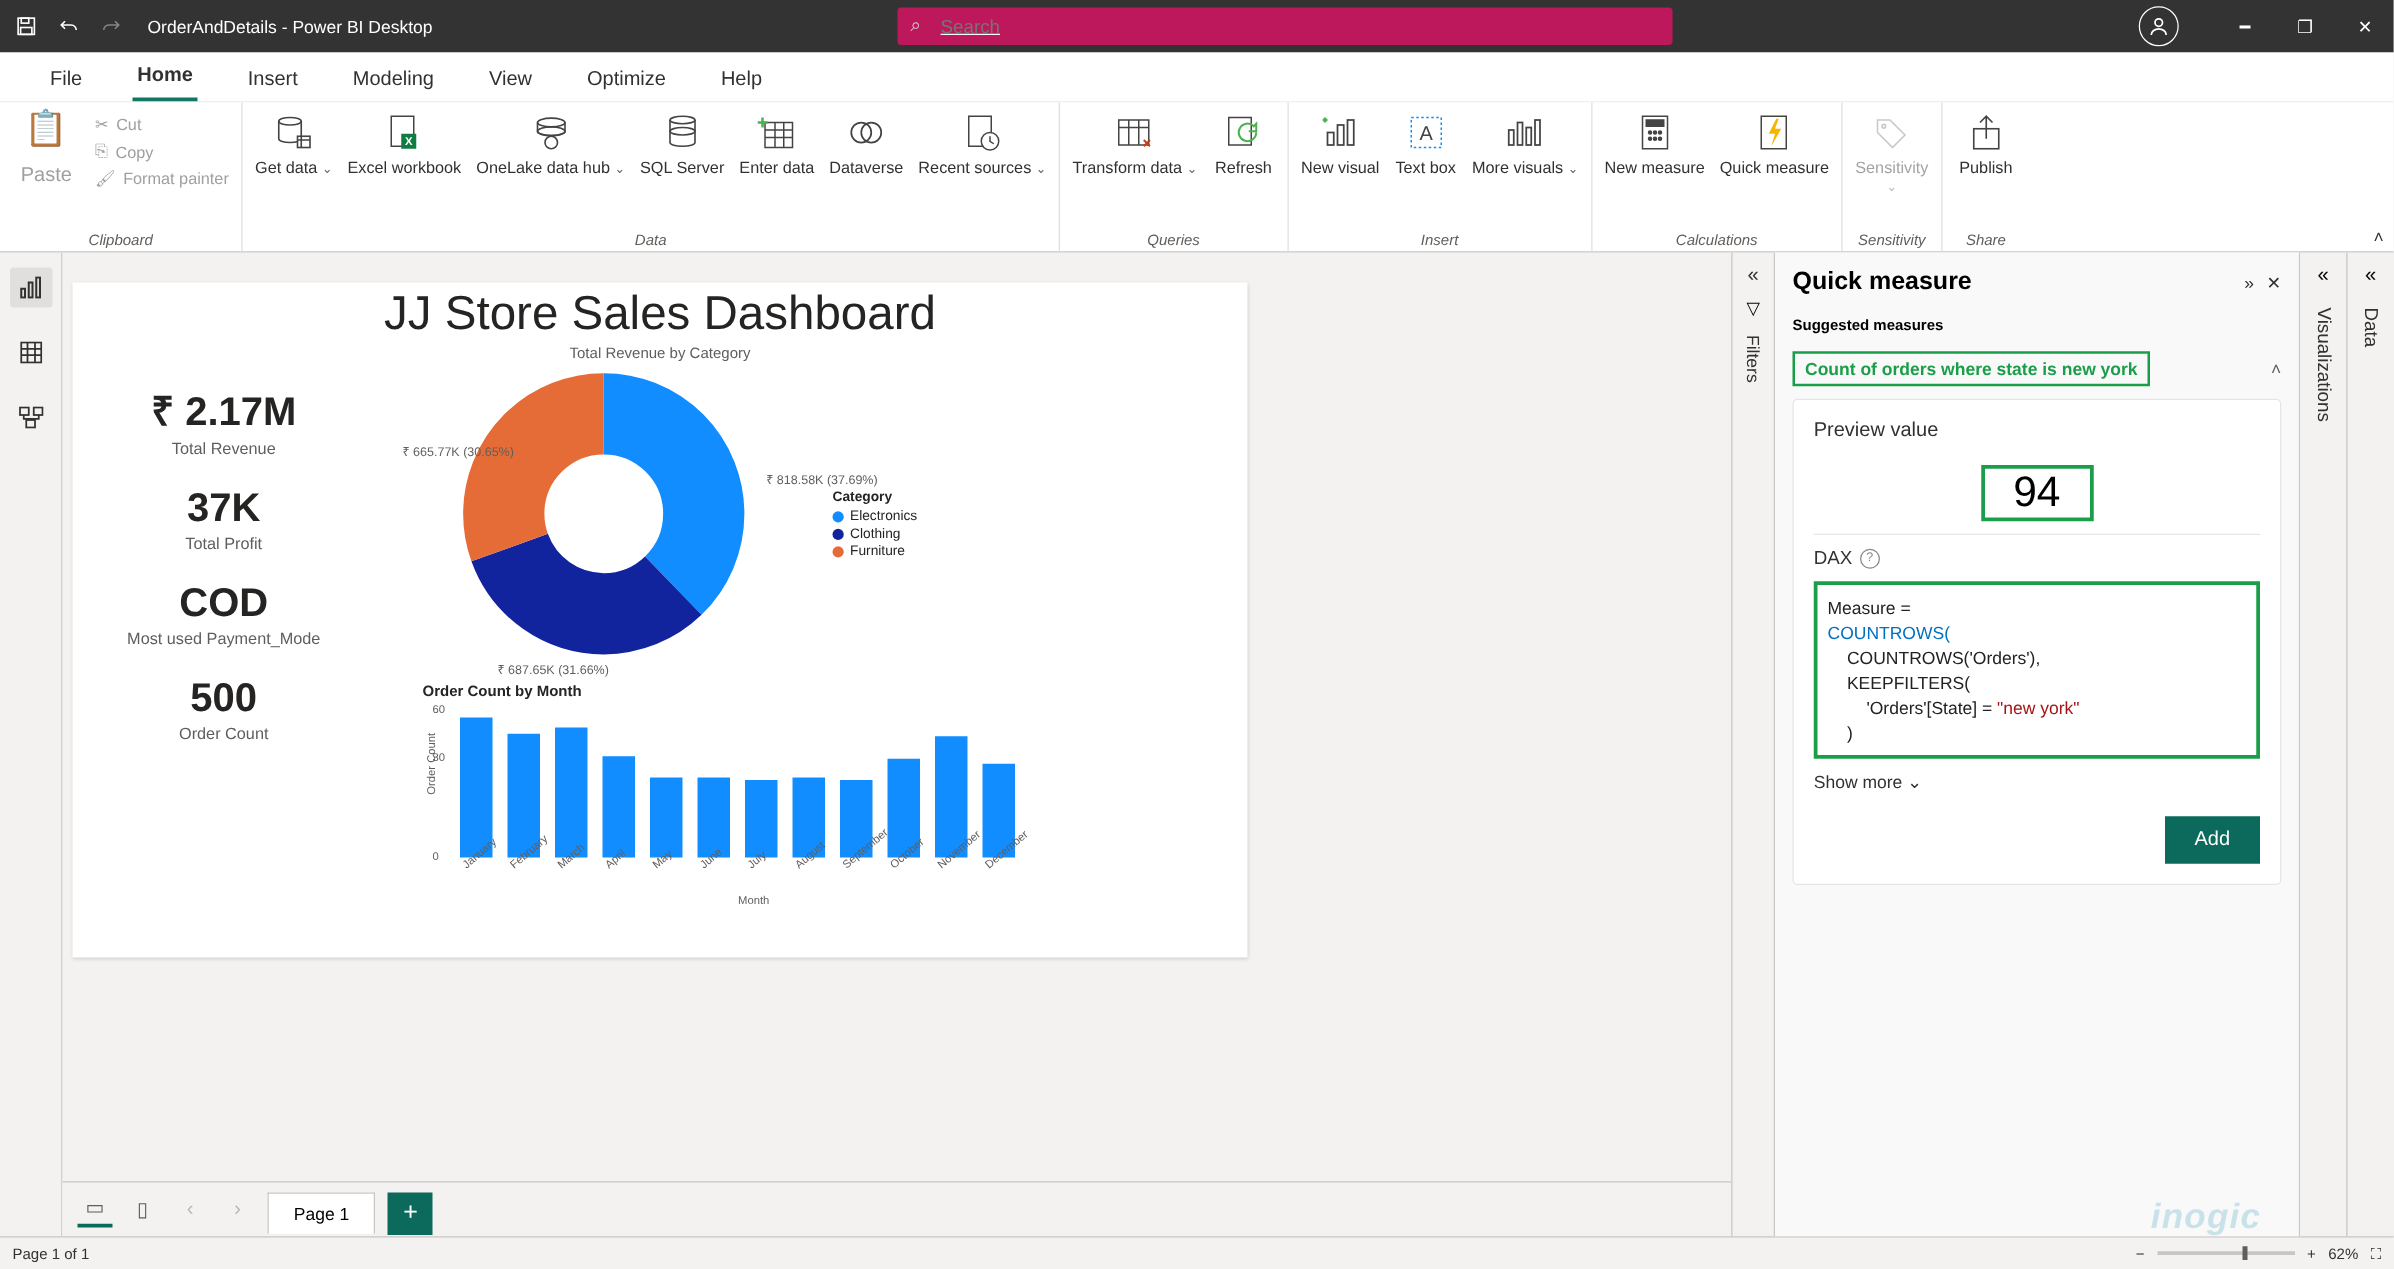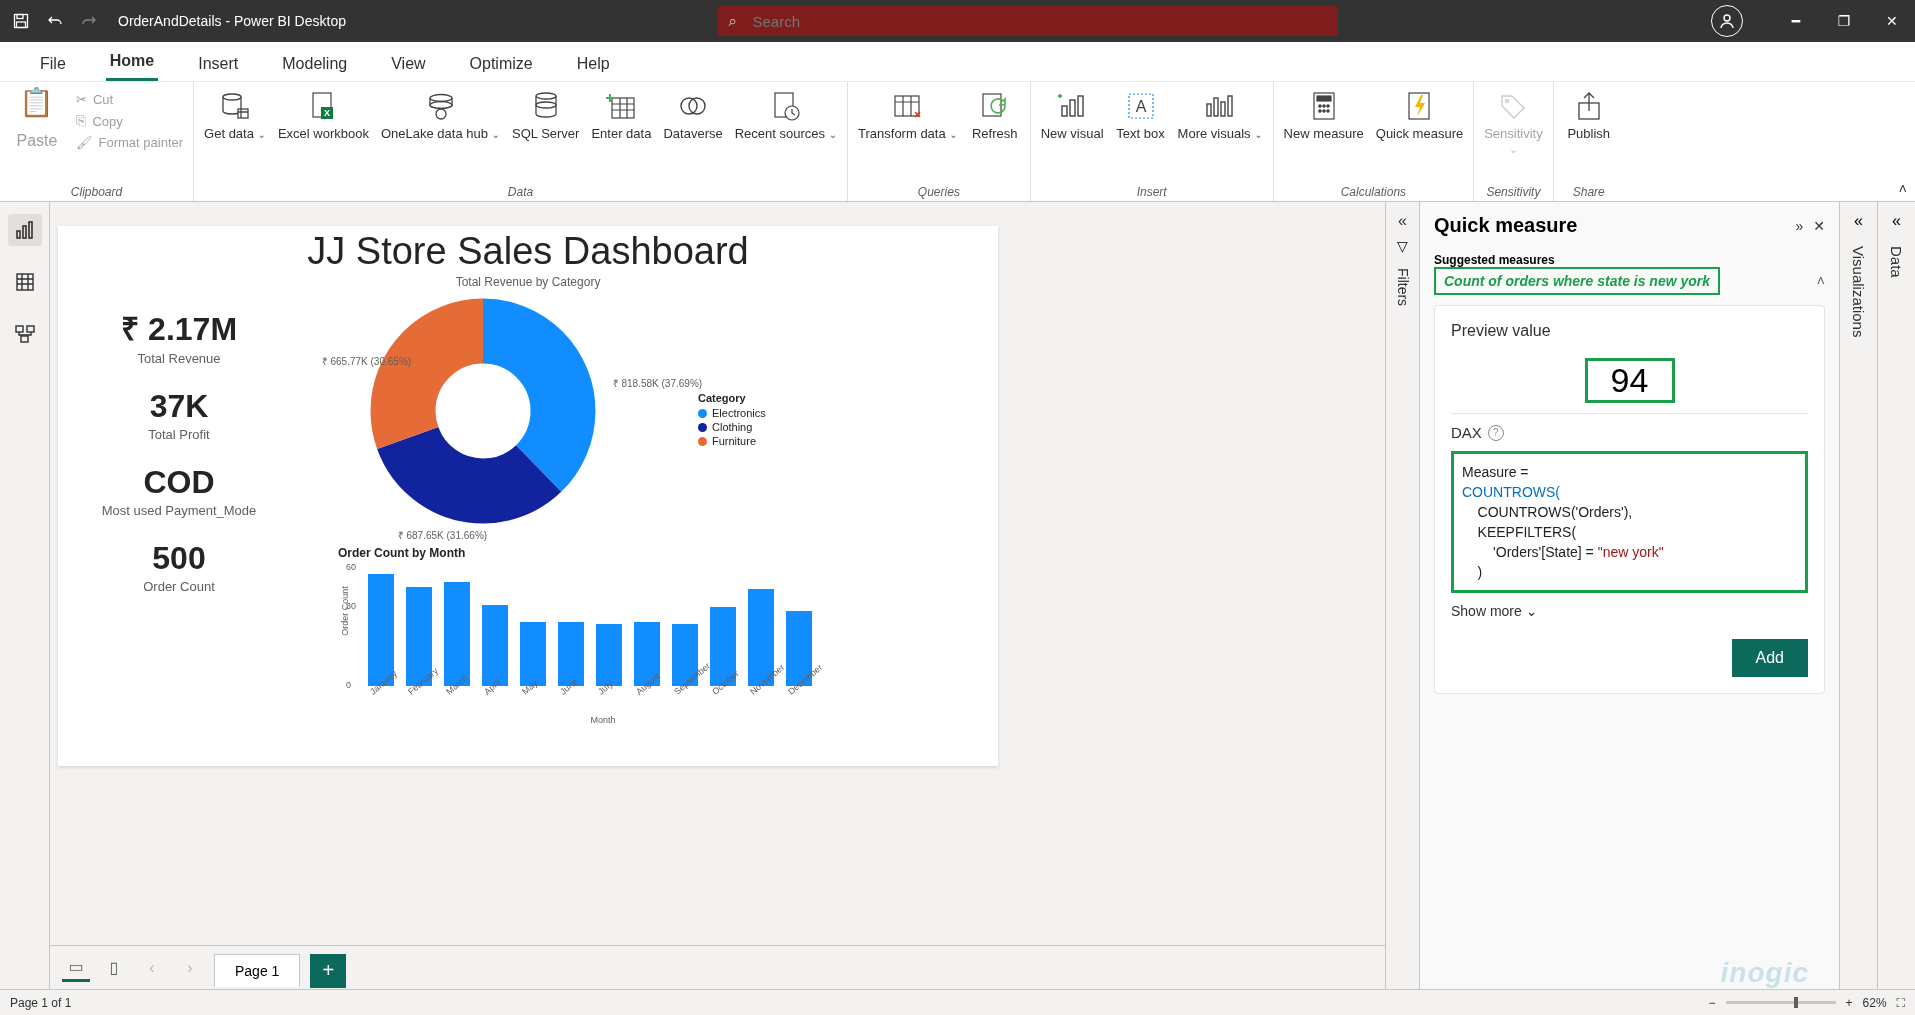"Search" .titlebar .search input { background: #7f1d1d -> #be185d; text-decoration: none -> underline }
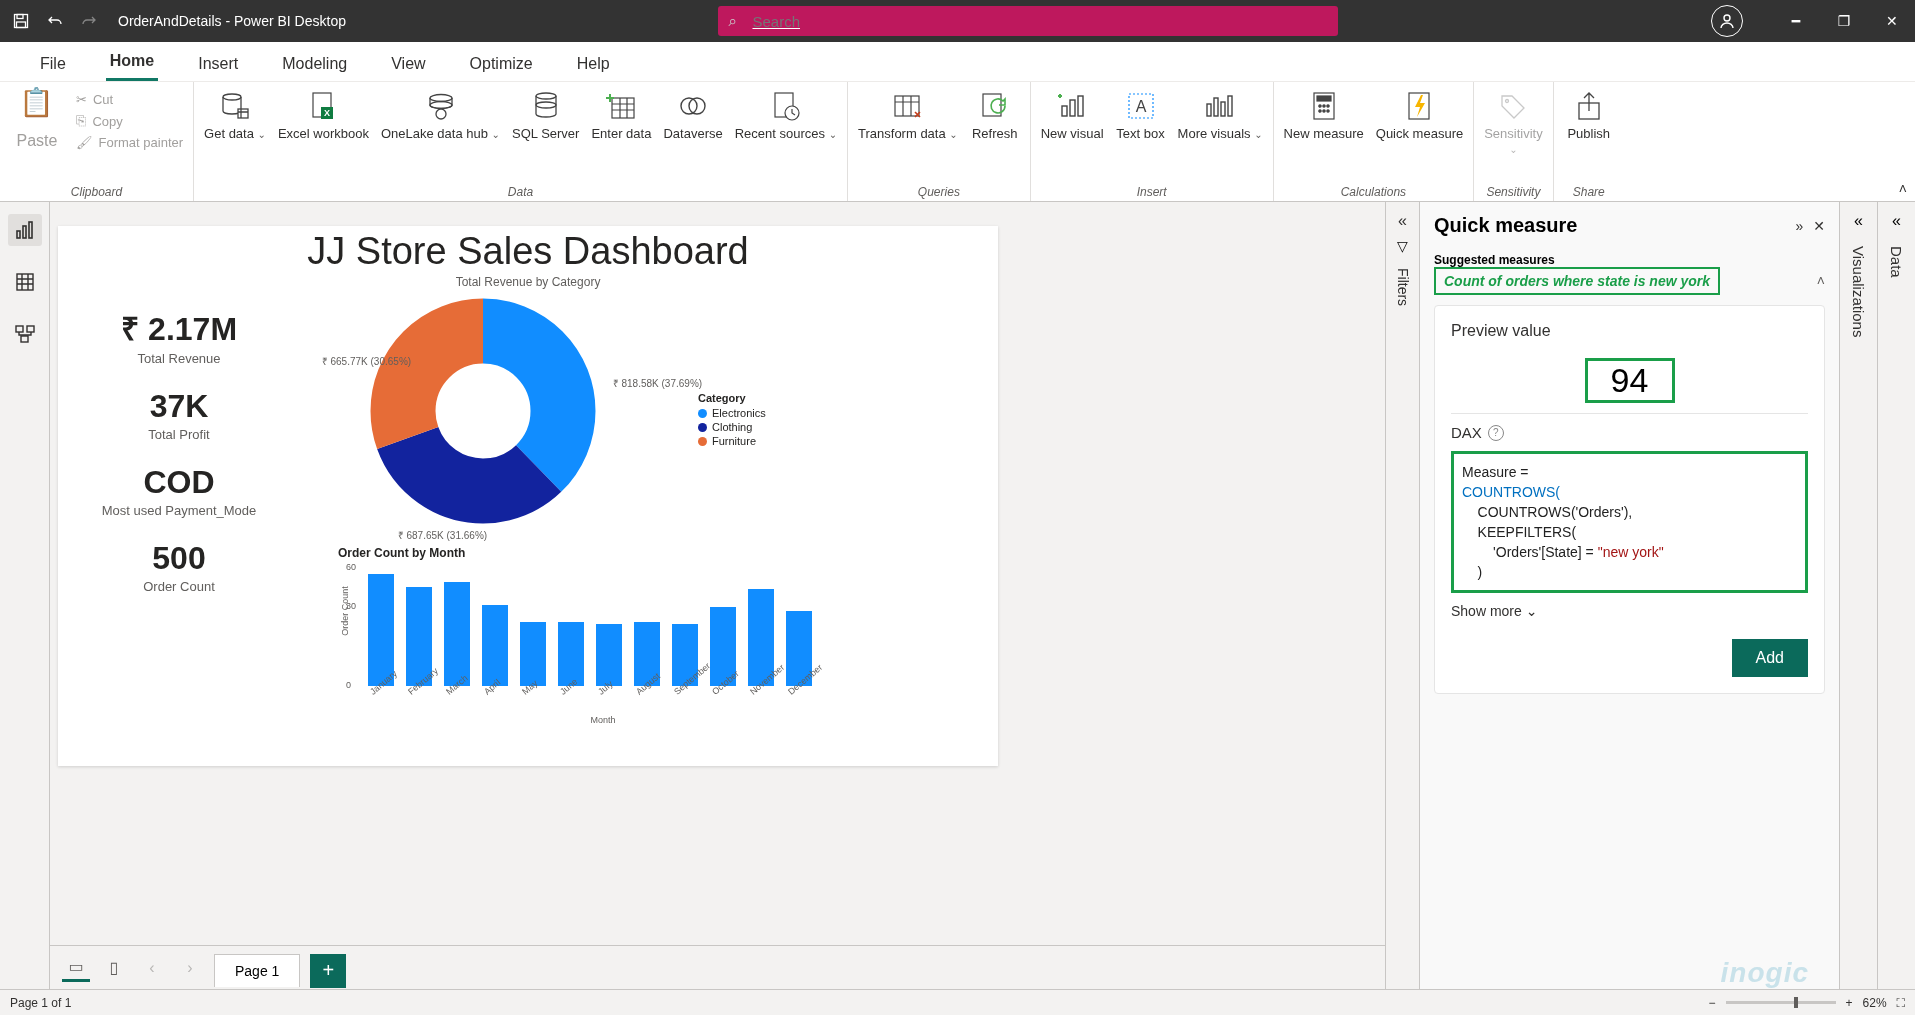"Count of orders where state" .sug { font-style: italic -> none; margin-top: none -> 14px }
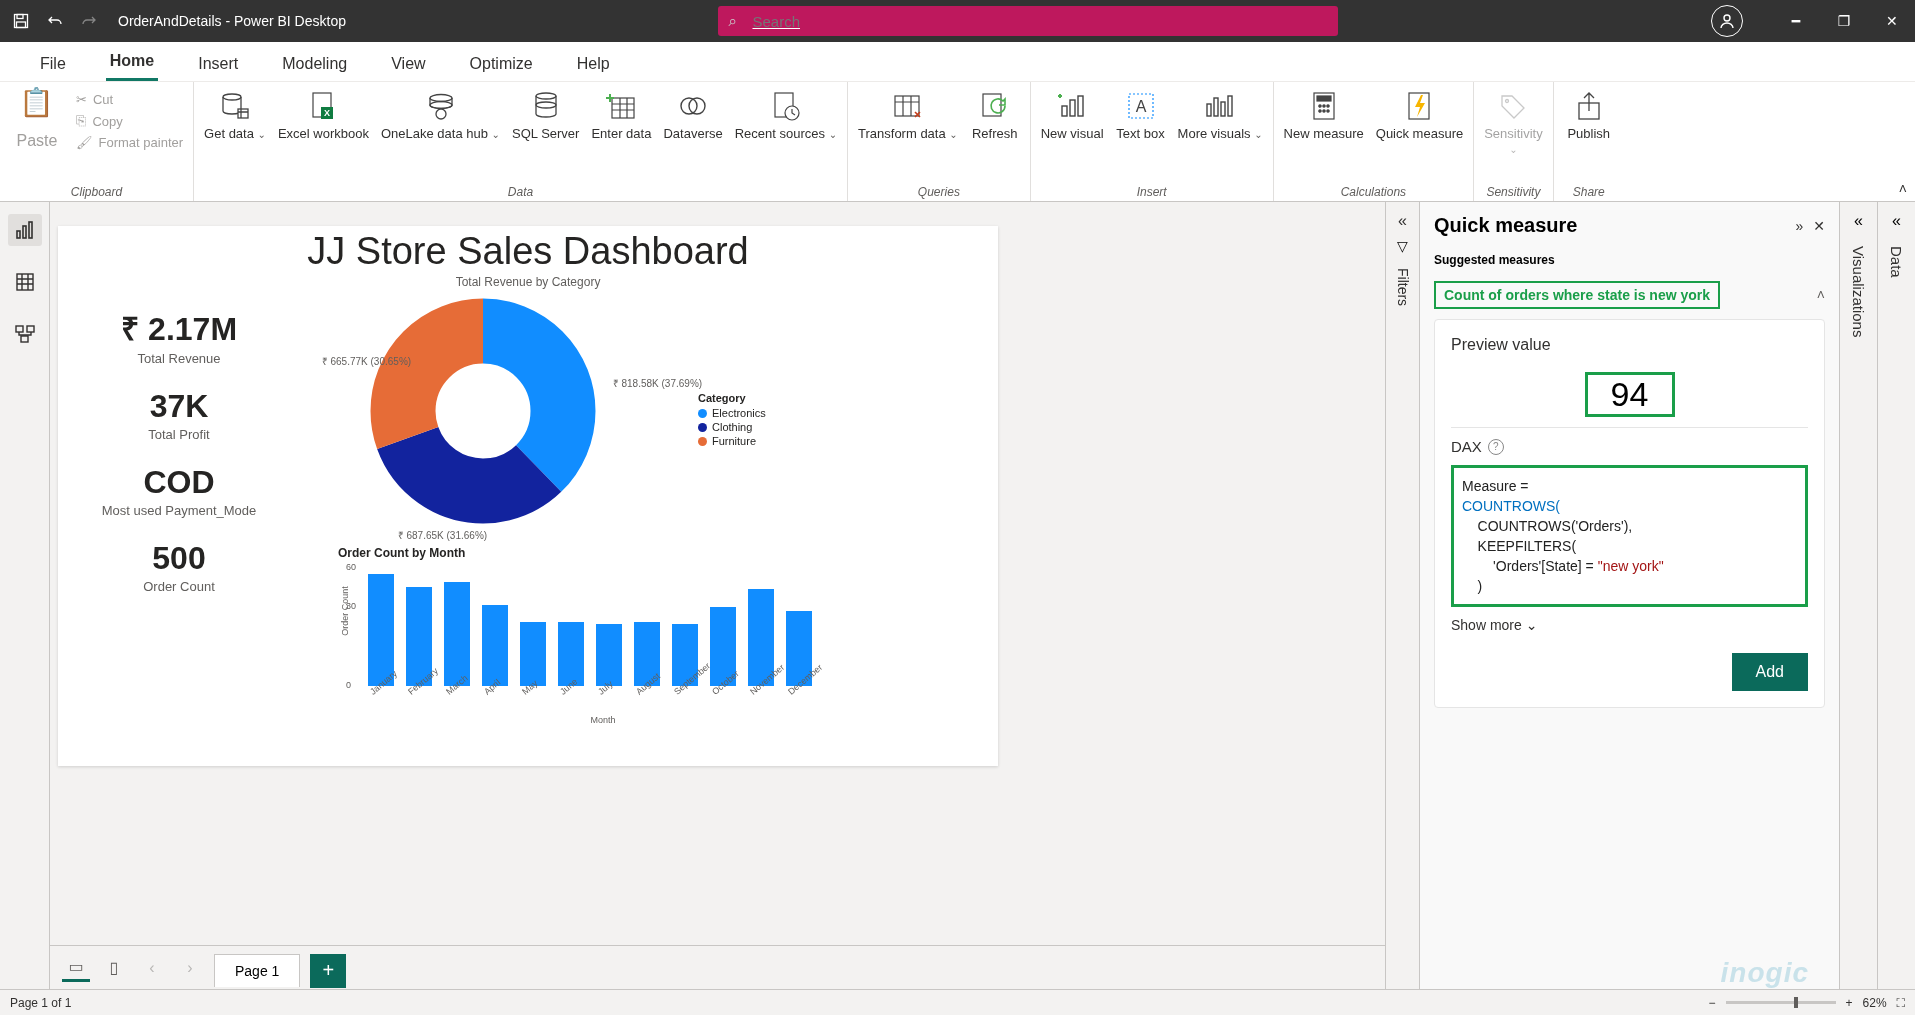"Category" .legend { left: 640px -> 608px }
